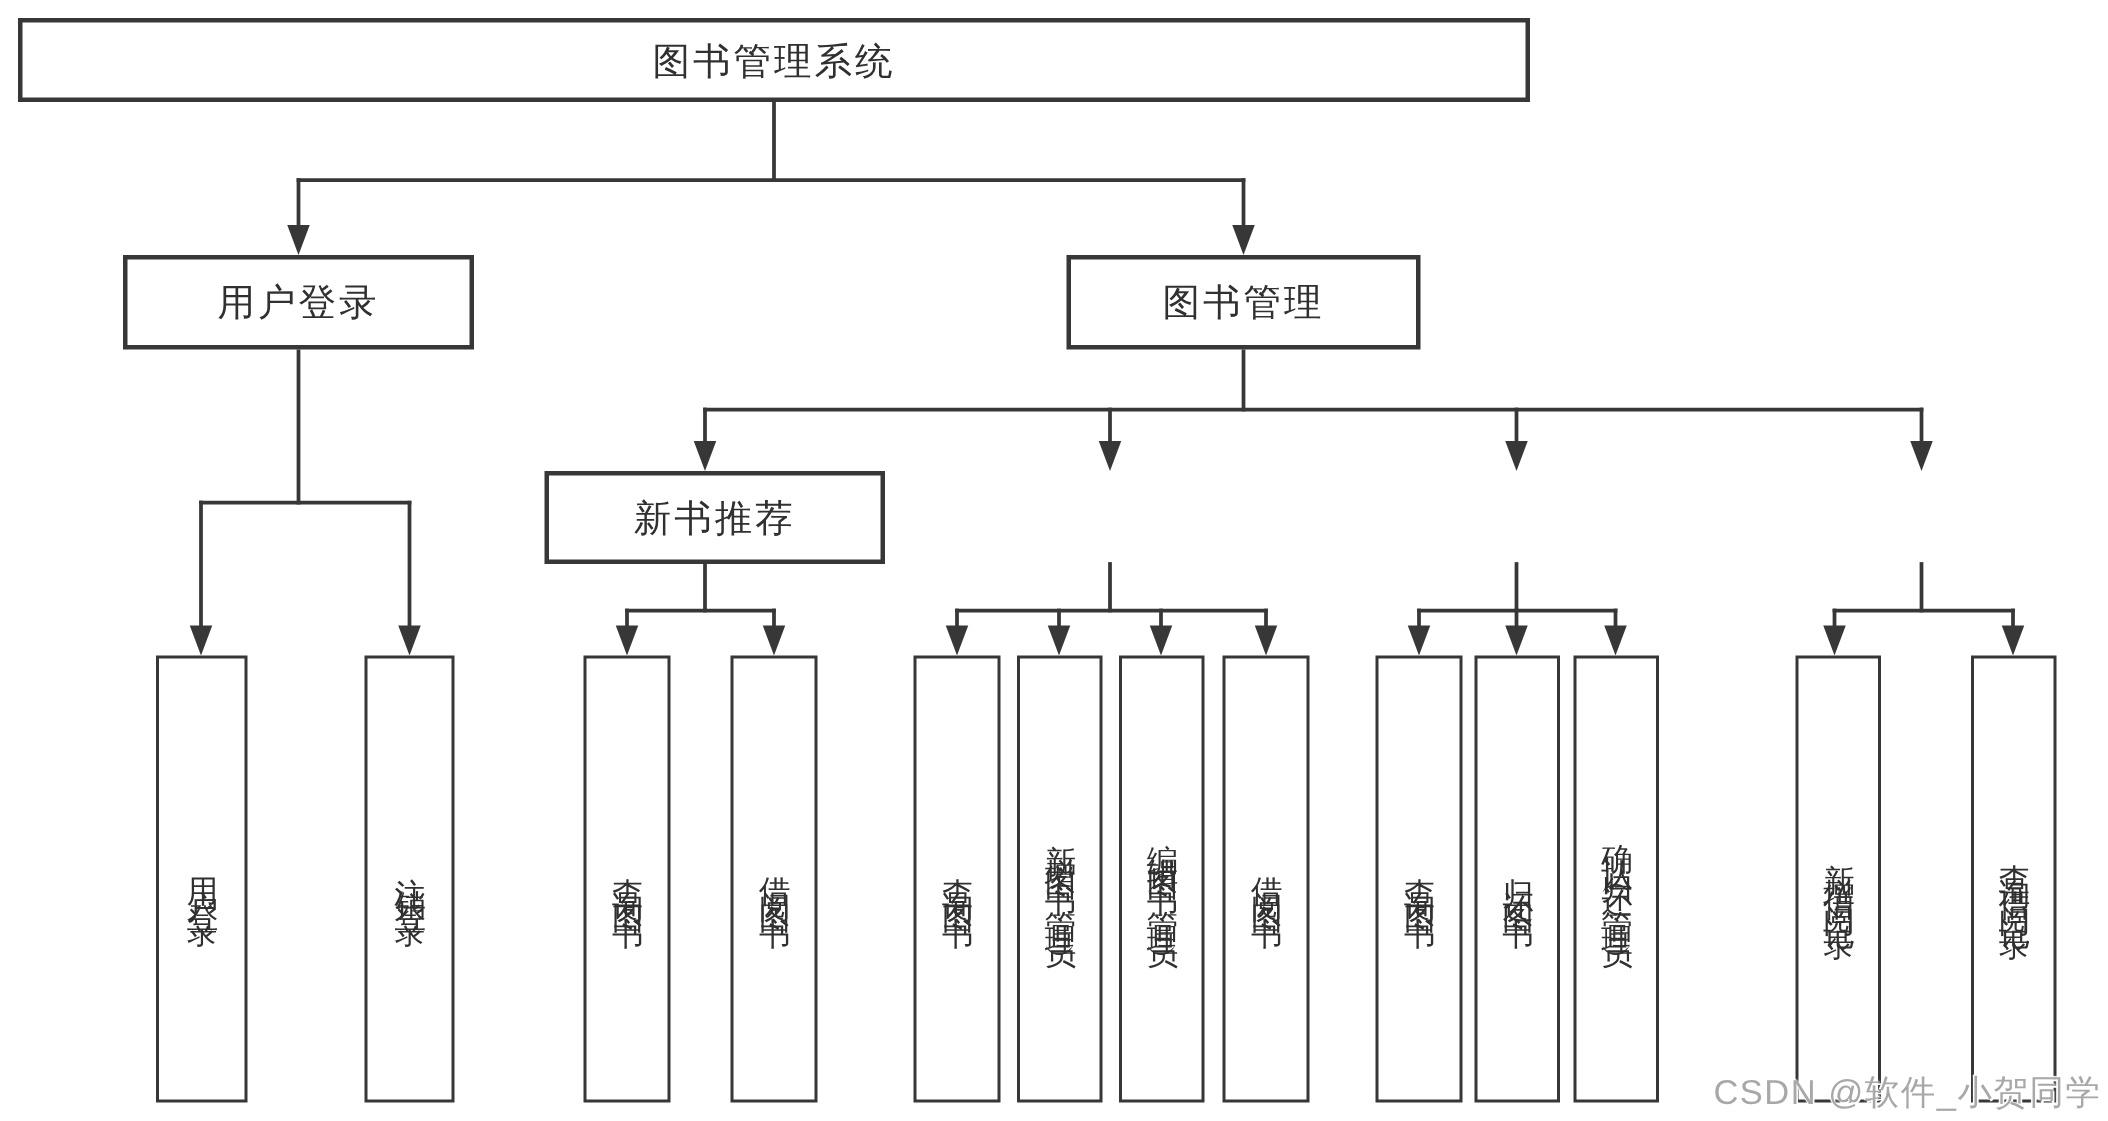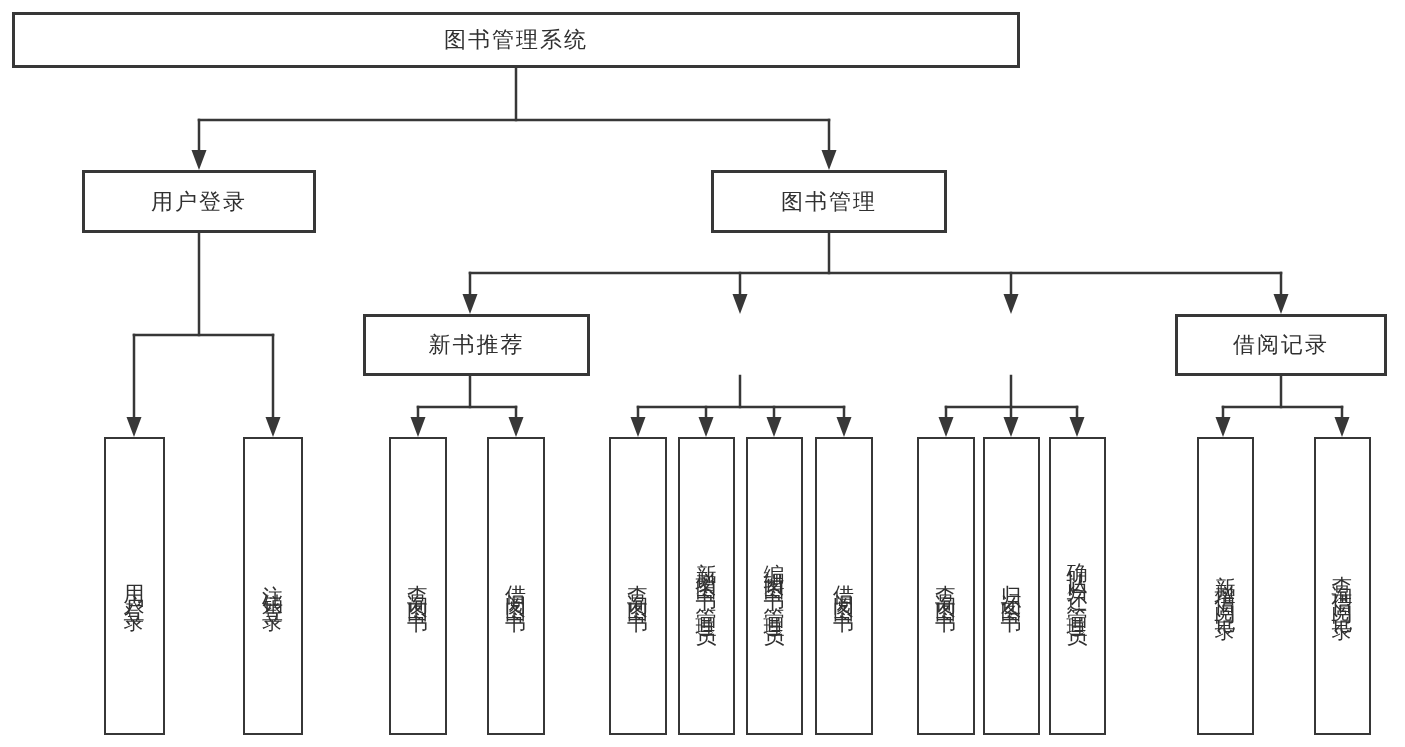"图书管理系统" .h-node { font-size: 22px -> 25px }
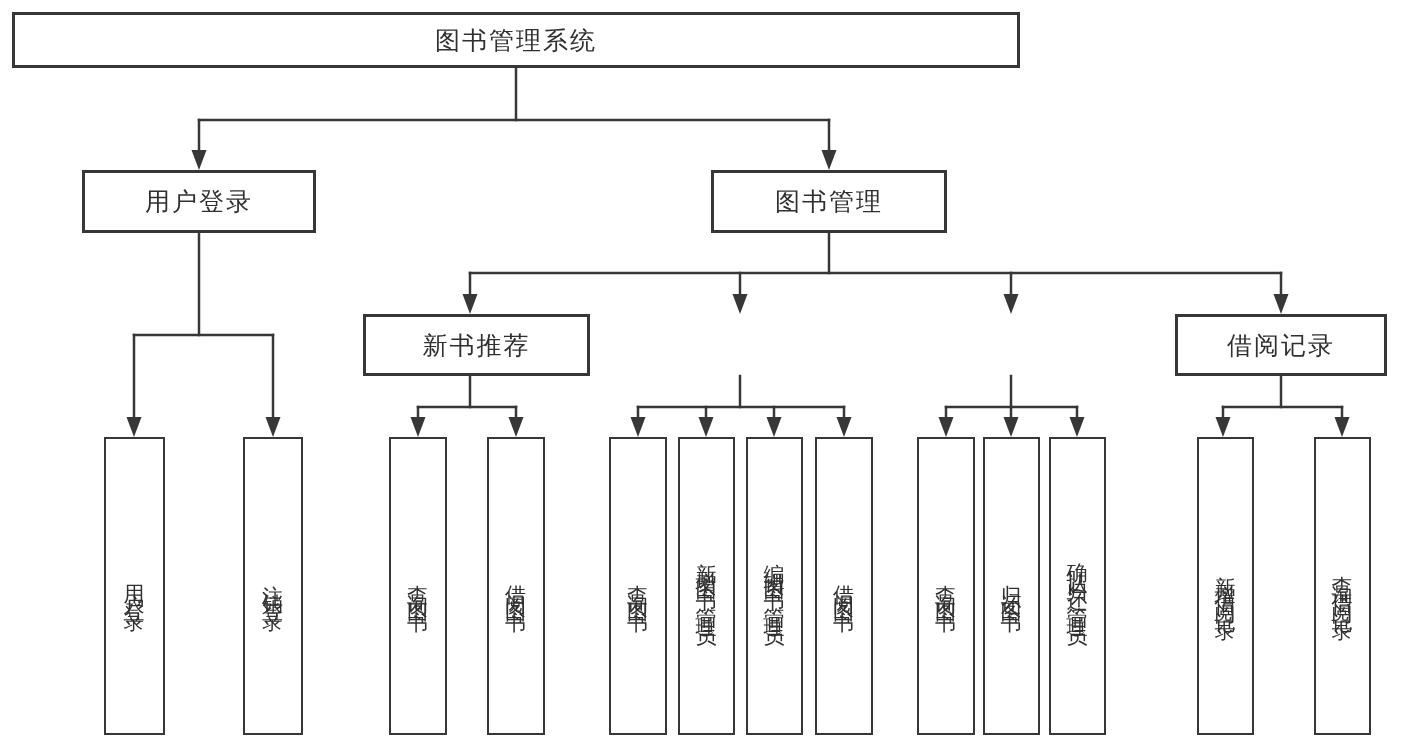"借阅记录" div.node { html: <div> <span>借阅记录</span> </div> -> none }
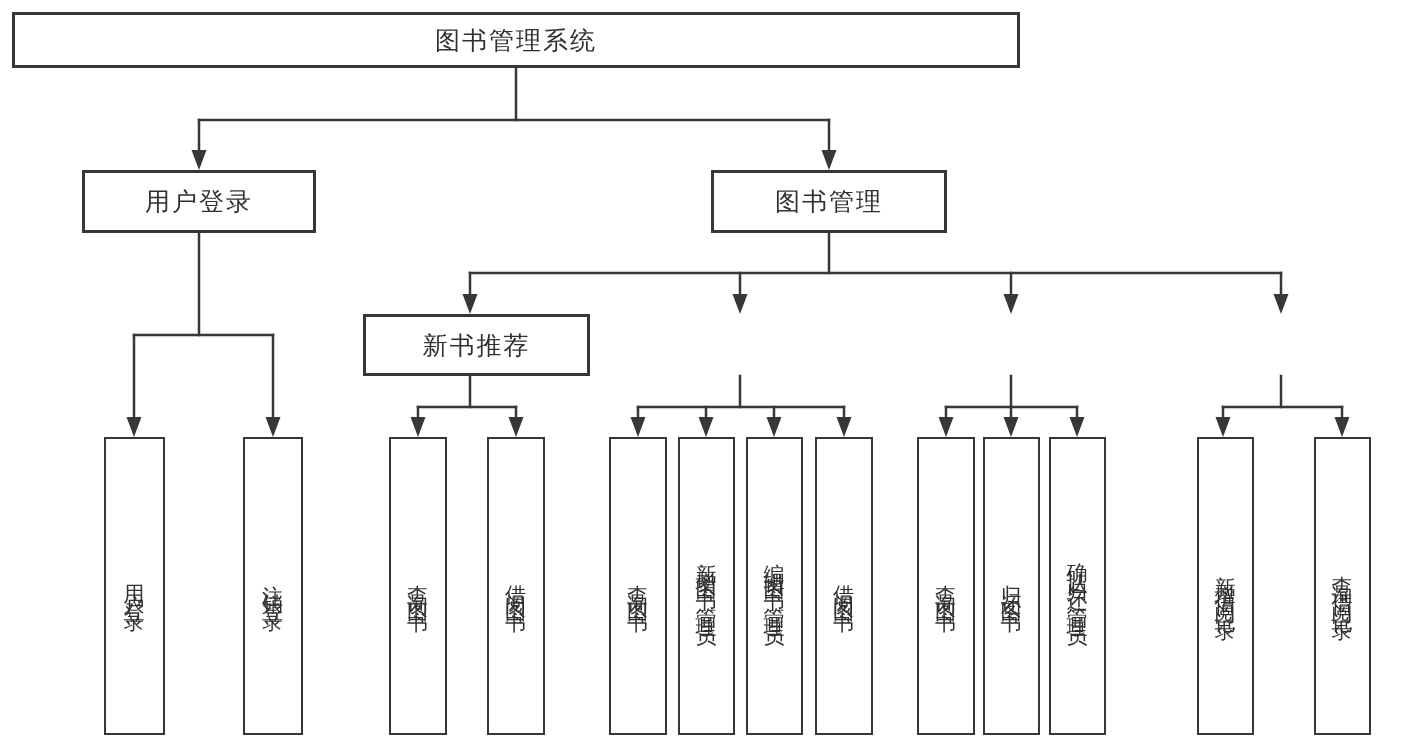"CSDN @软件_小贺同学" div.watermark { html: none -> <div>CSDN @软件_小贺同学</div> }
